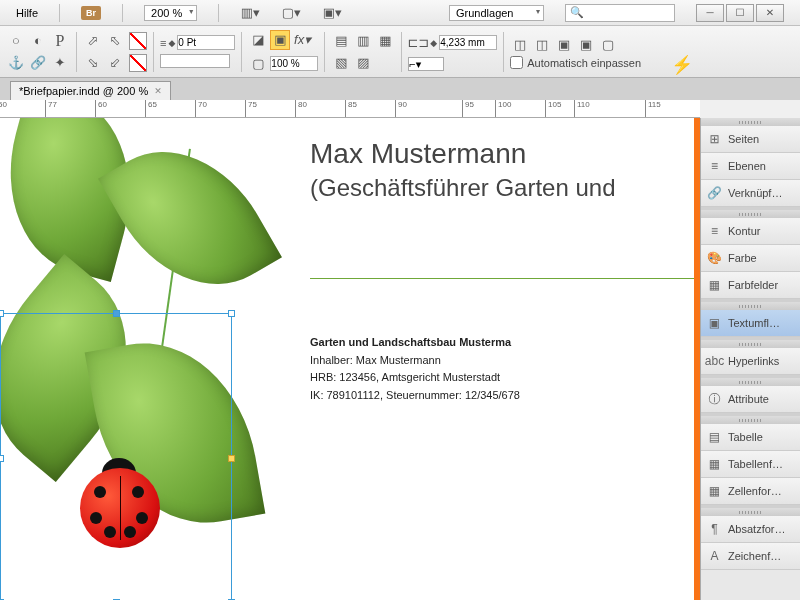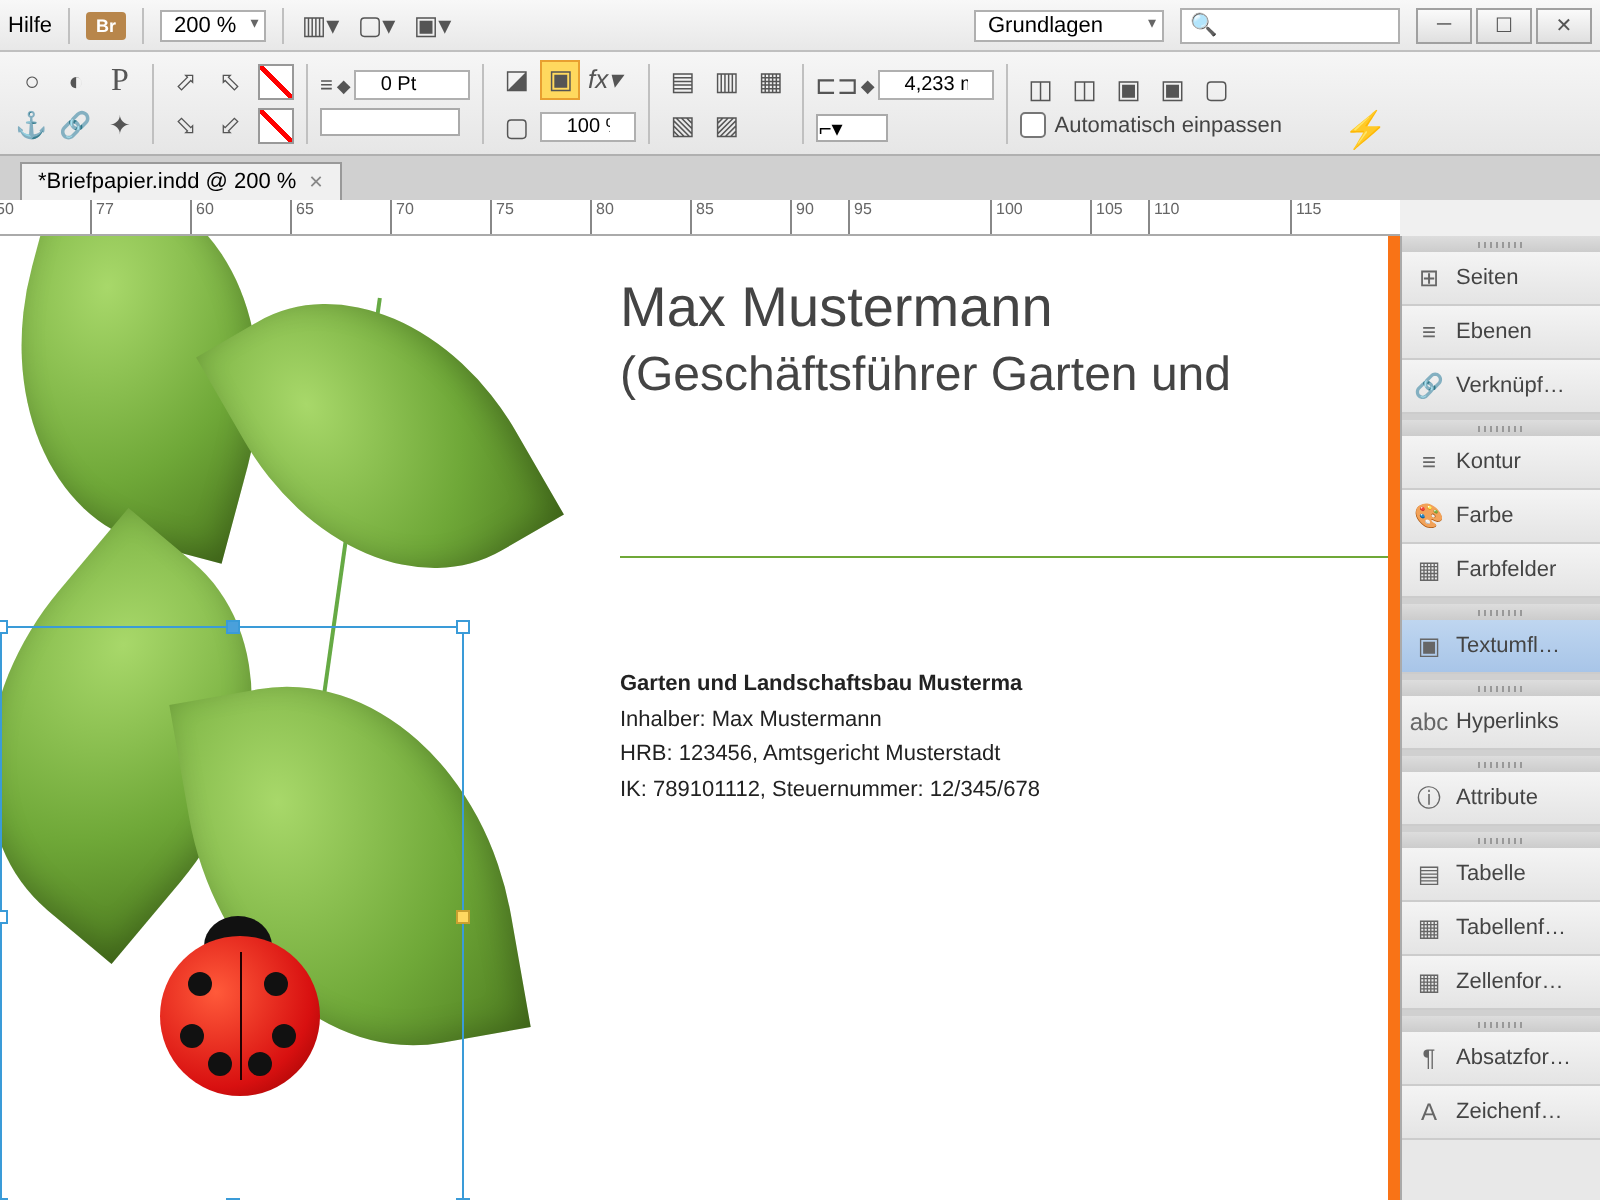"Hilfe" .menubar { gap: 8px -> 21px; padding: 0 4px -> 0 16px }
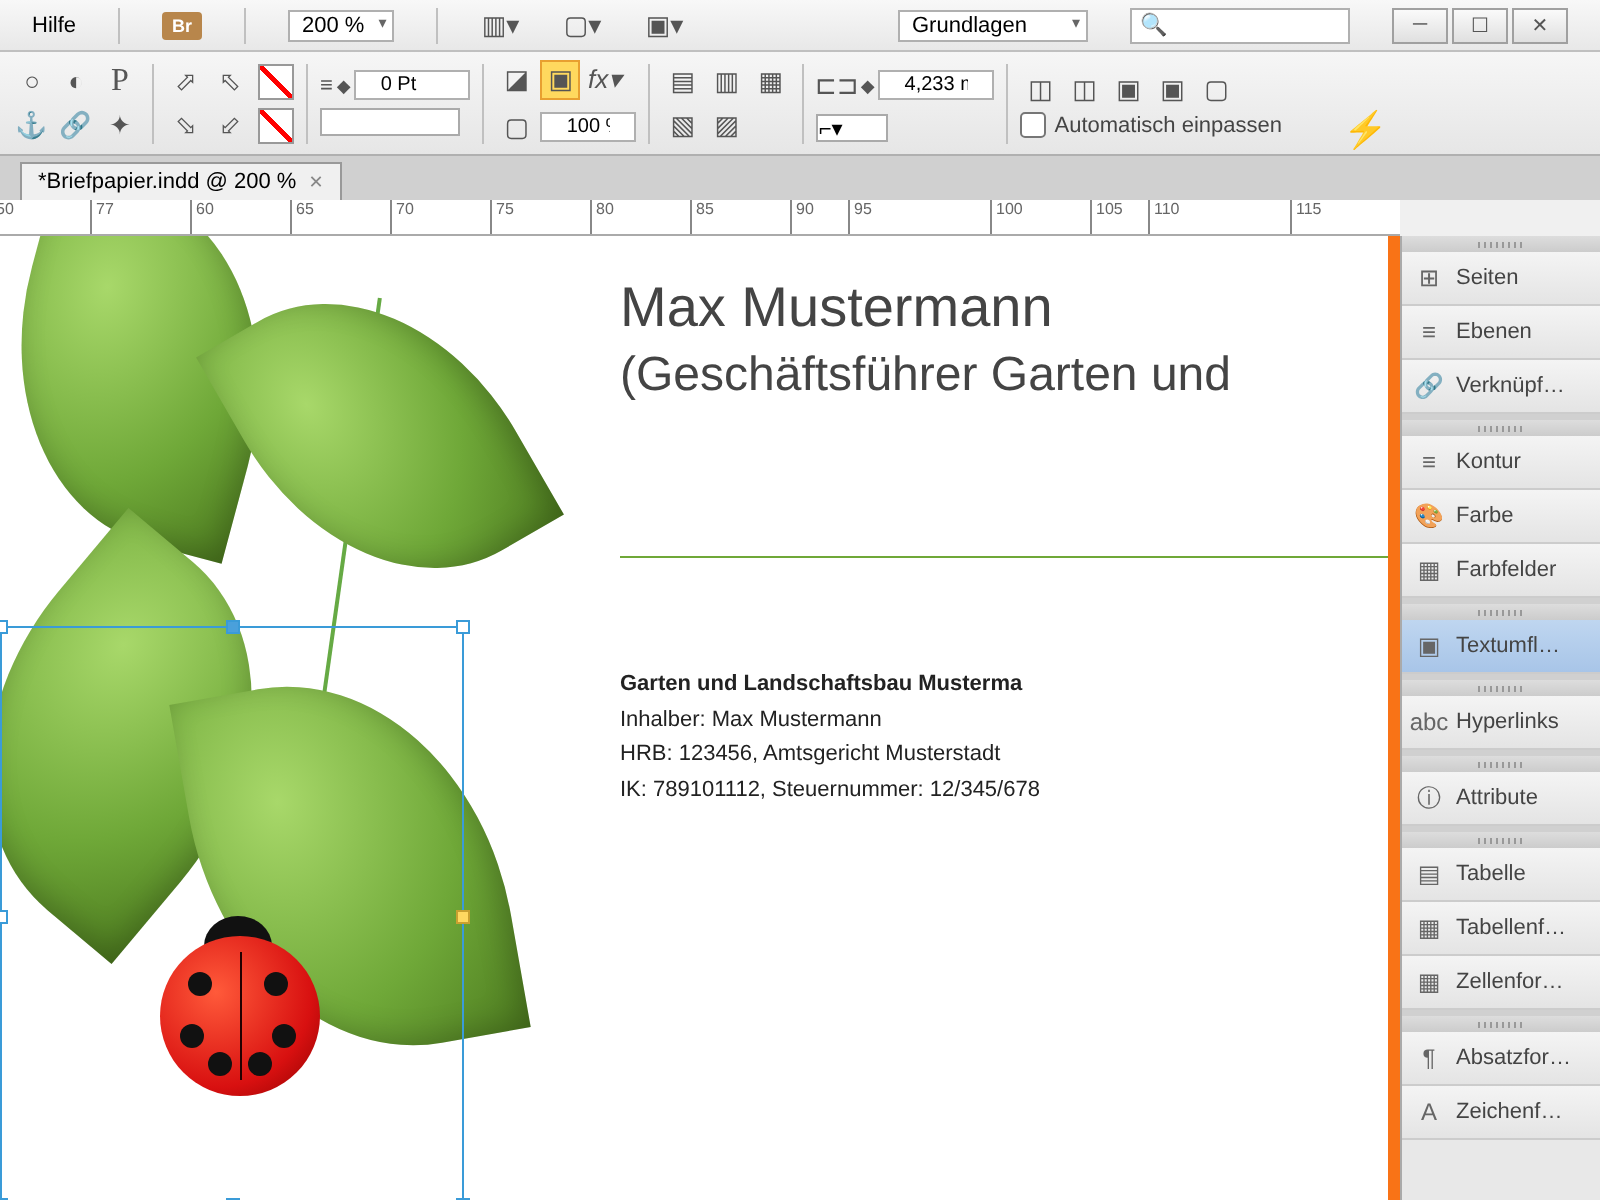"0 Pt" .input-sm { padding: 1px 12px -> 1px 0 }
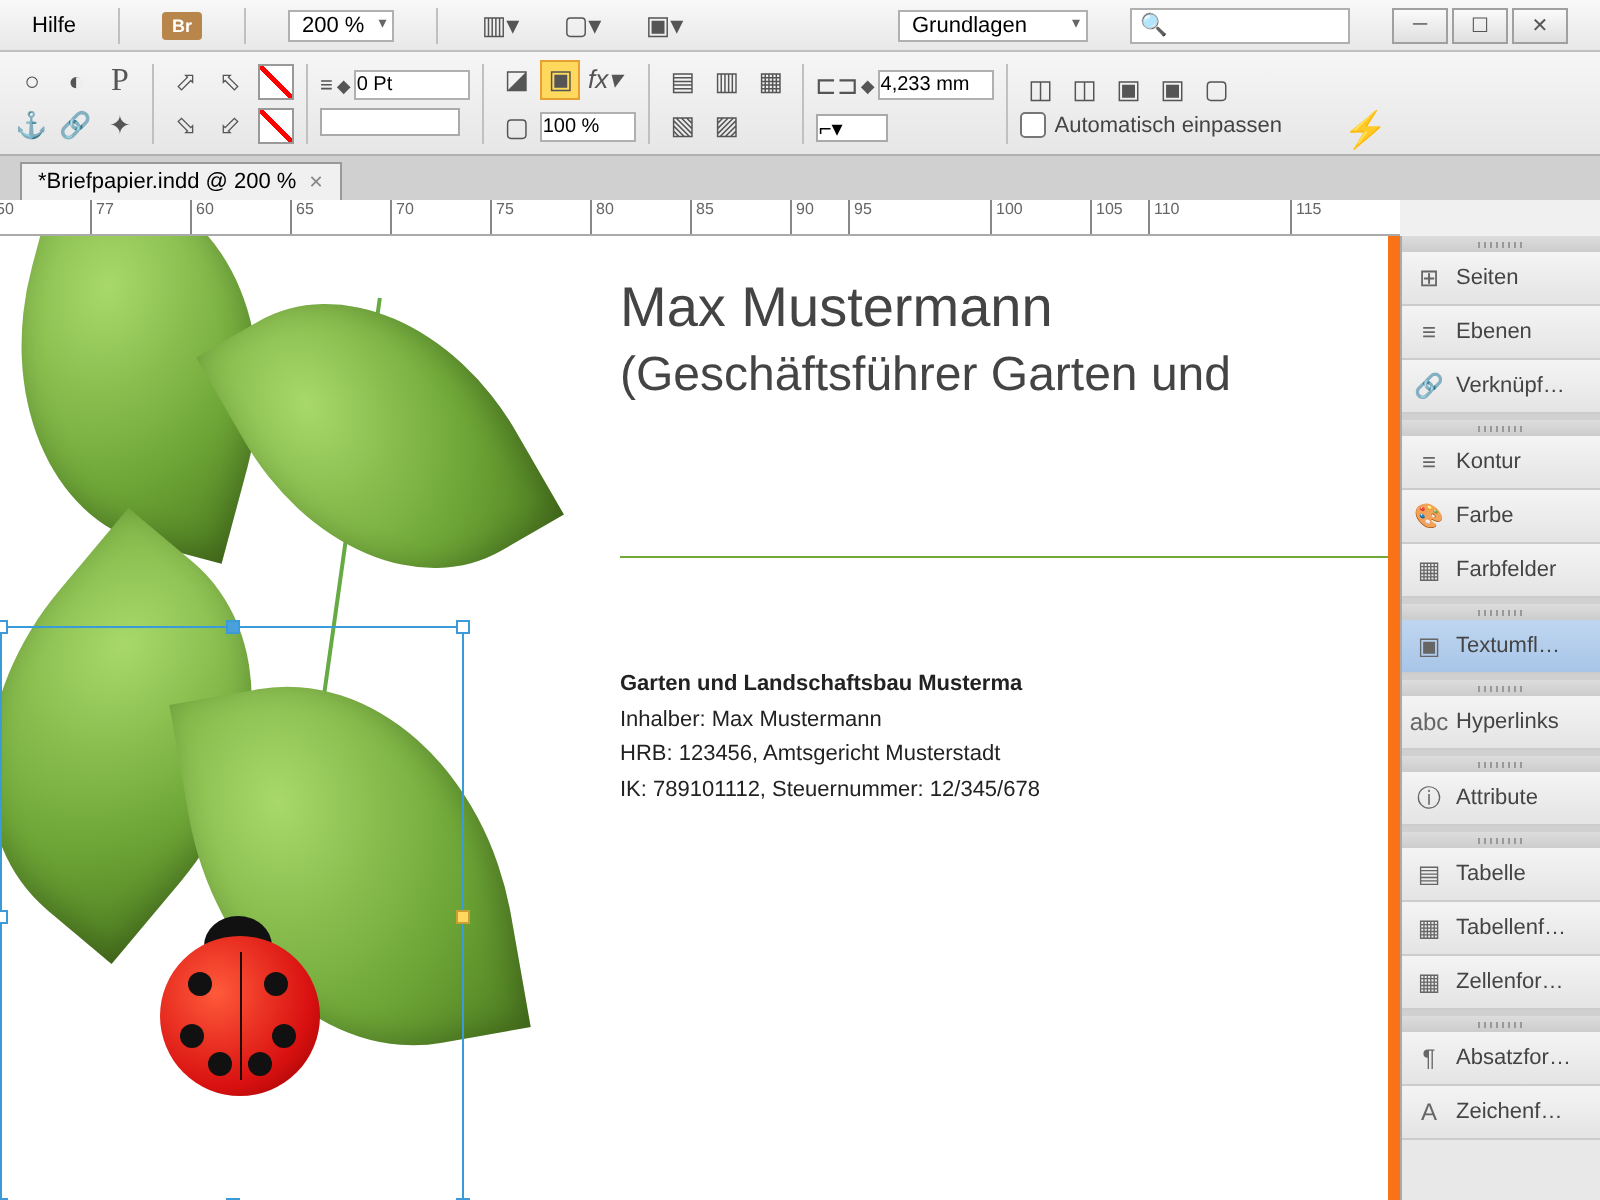"95" div.tick { left: 424px -> 462px }
